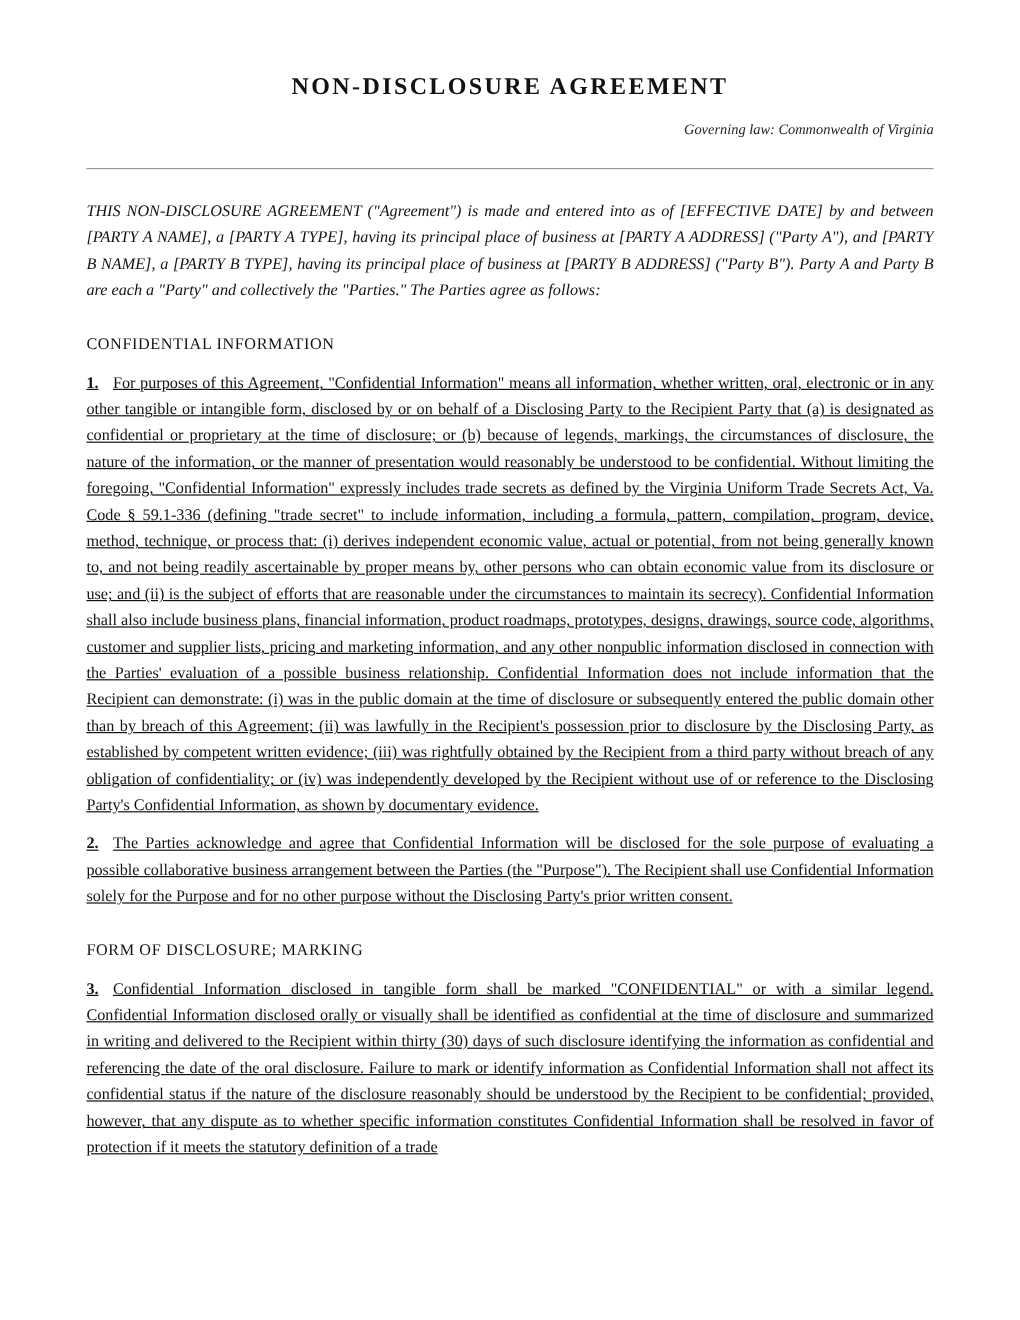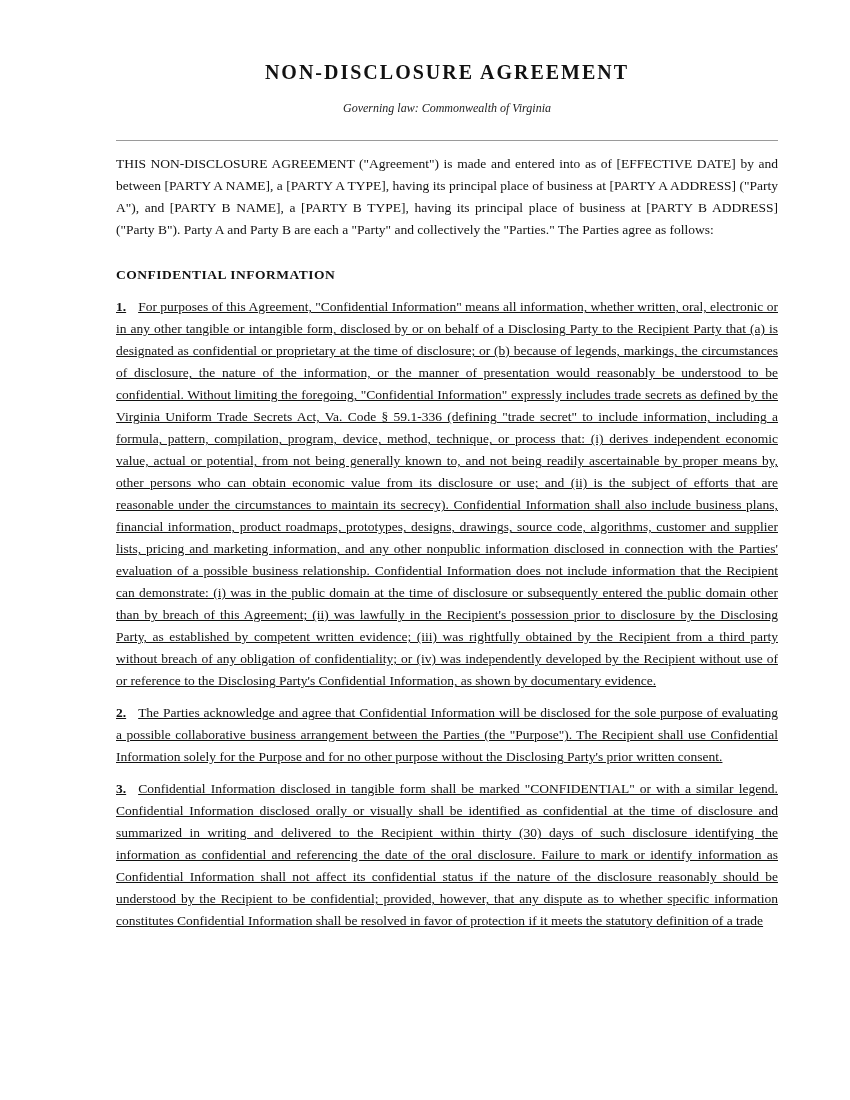"NON-DISCLOSURE AGREEMENT" .page { padding: 60px 72px 0 116px -> 60px 72px 0 72px }
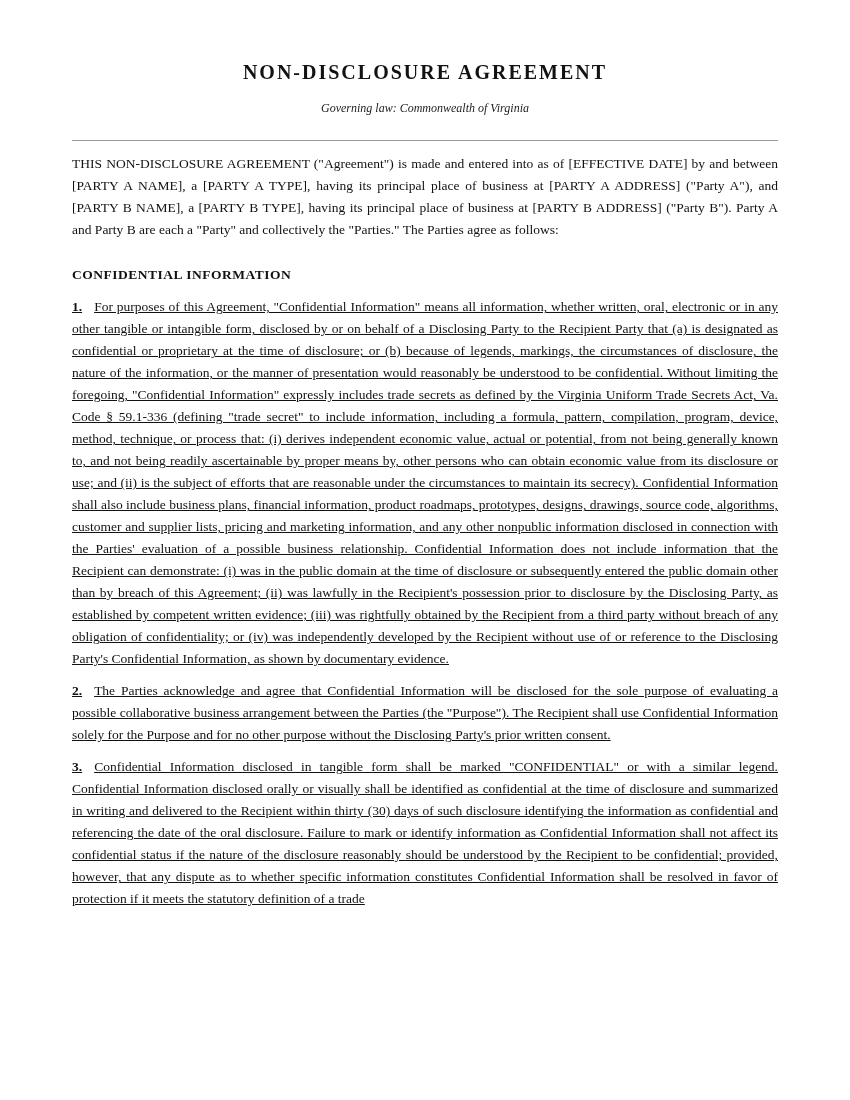"Governing law: Commonwealth of Virginia" .doc-subtitle { text-align: center -> right }
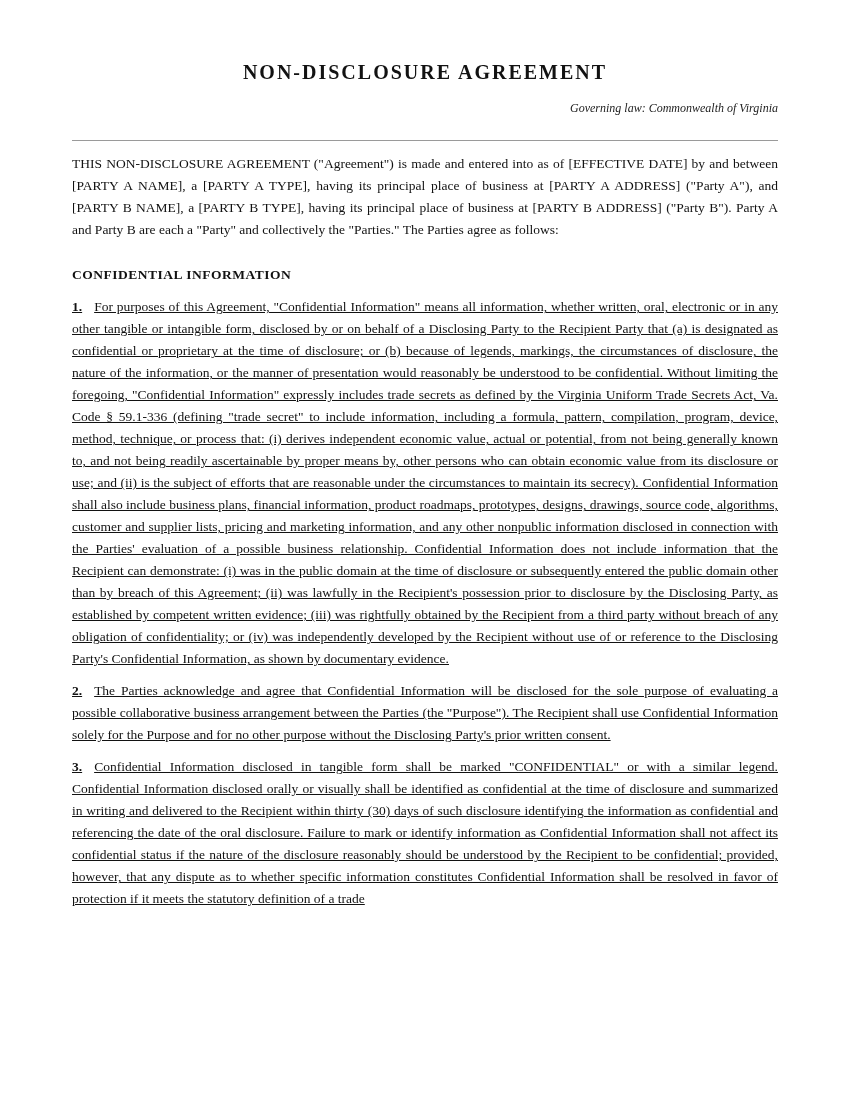"THIS NON-DISCLOSURE AGREEMENT" .intro-para { font-style: none -> italic; margin-top: 12px -> 24px }
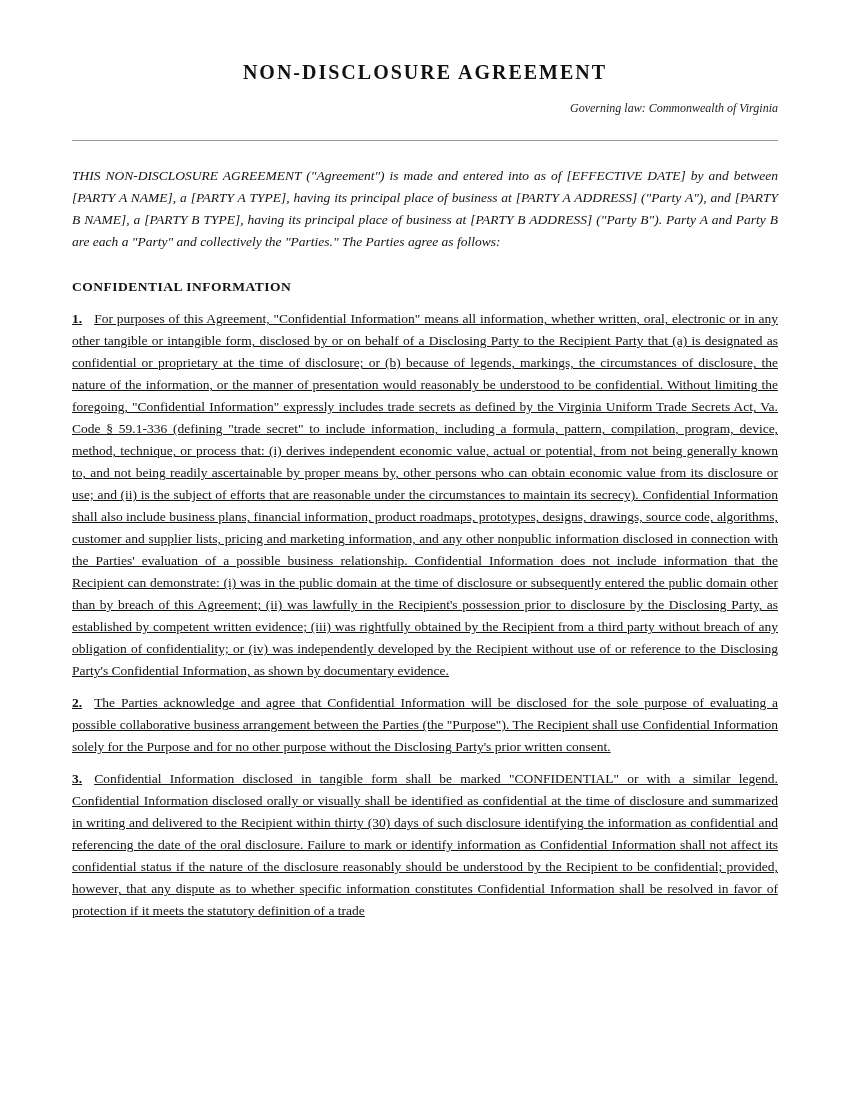"CONFIDENTIAL INFORMATION" .section-heading { font-weight: bold -> normal }
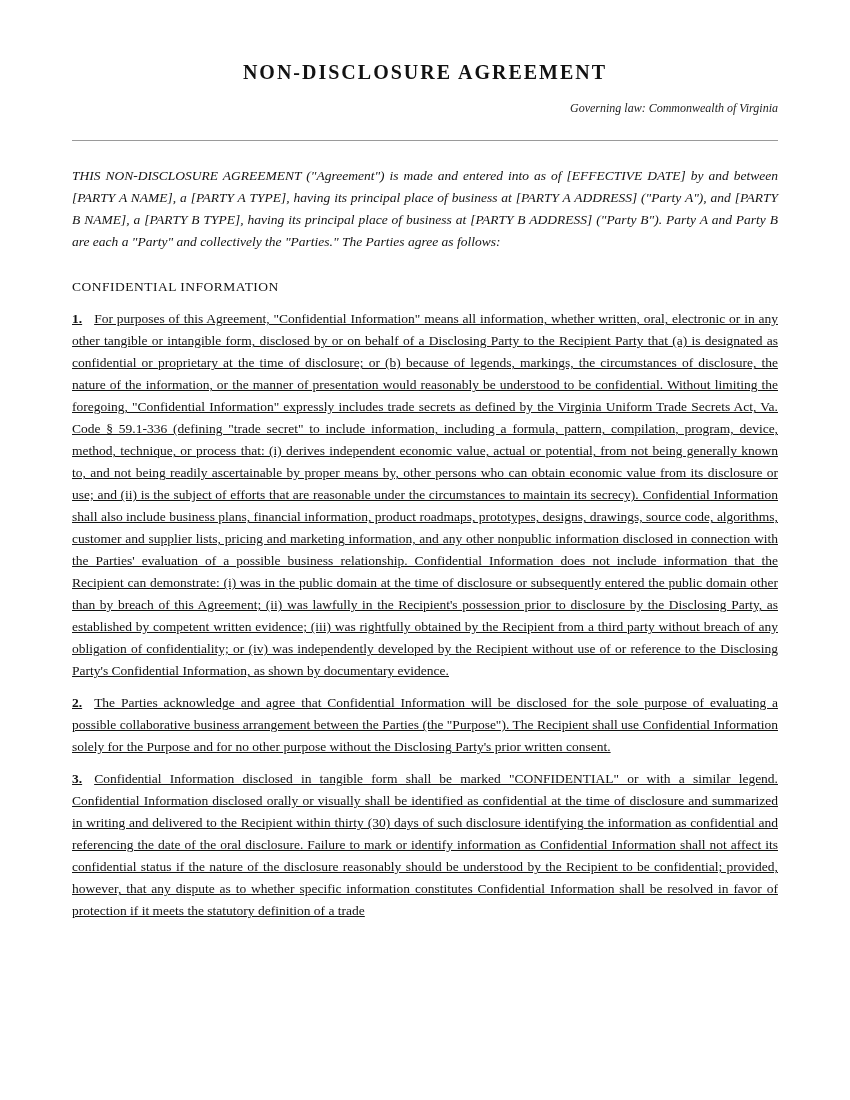"FORM OF DISCLOSURE; MARKING" h2.section-heading { html: none -> <h2>FORM OF DISCLOSURE; MARKING</h2> }
